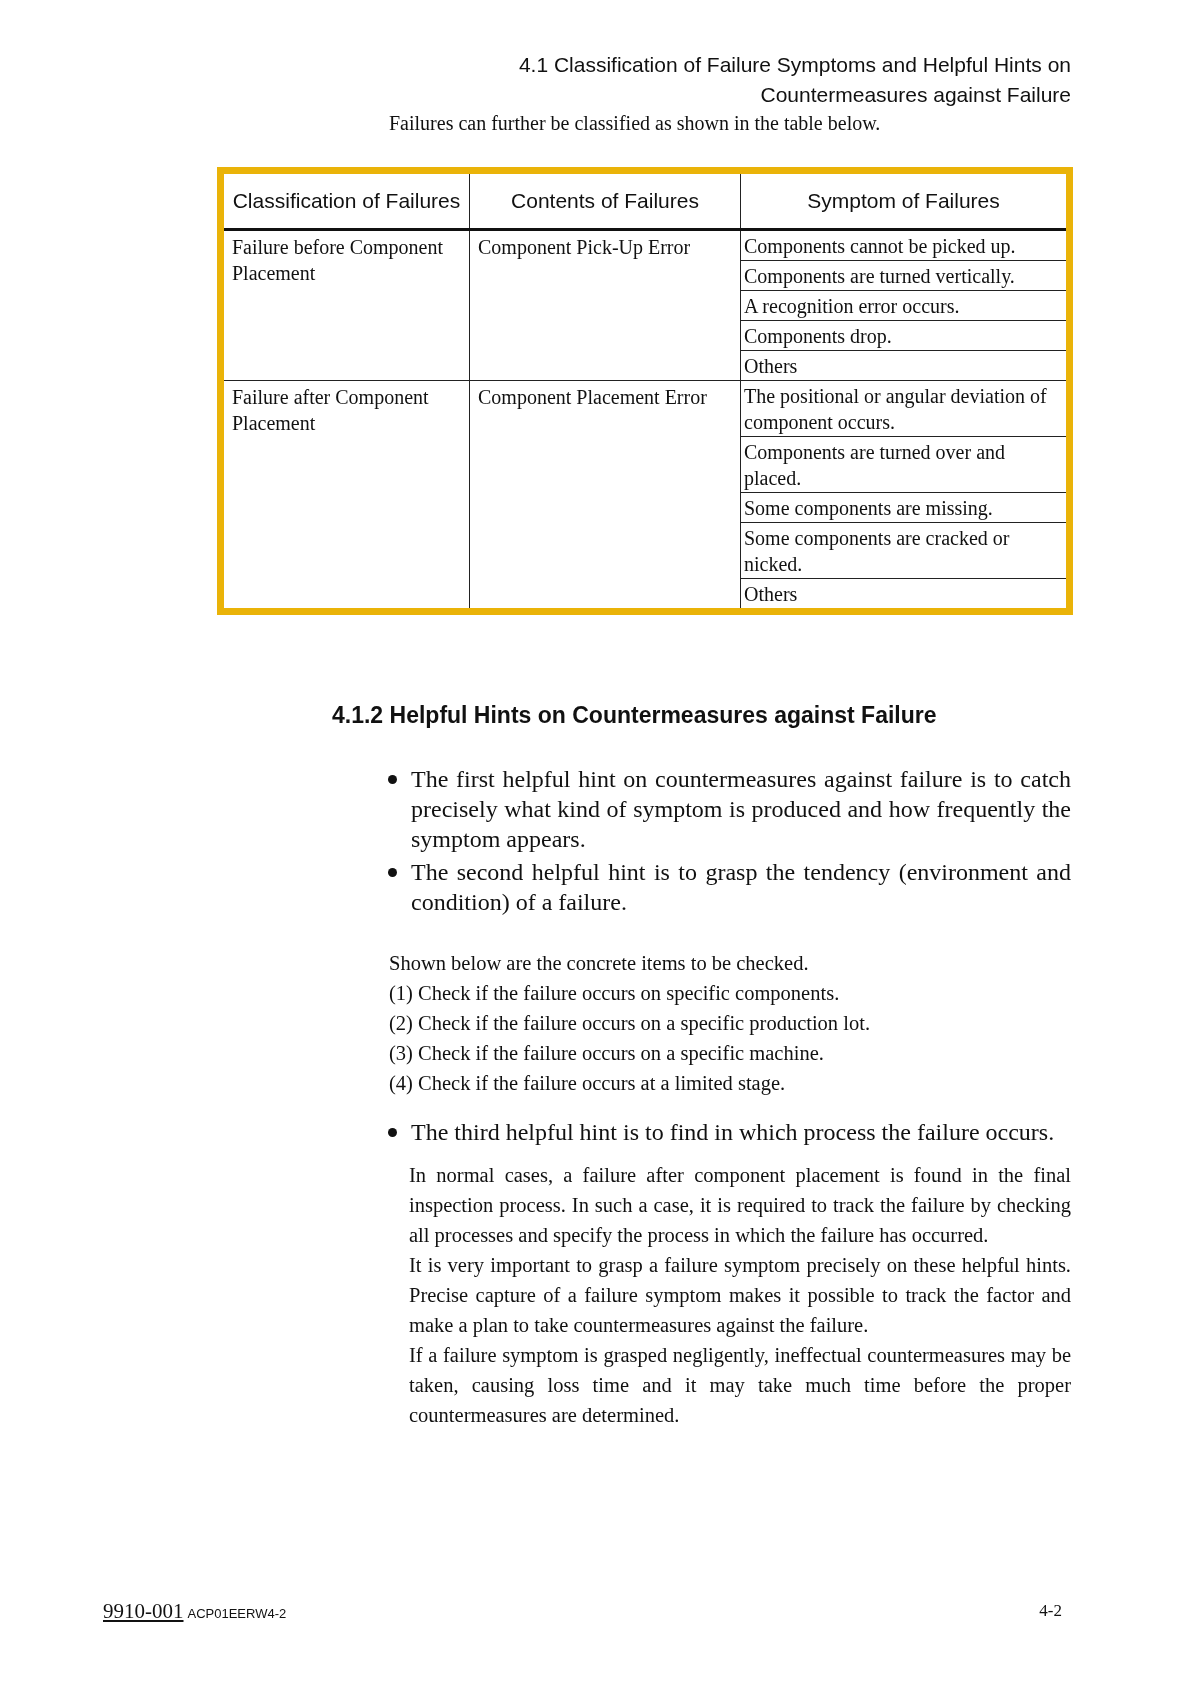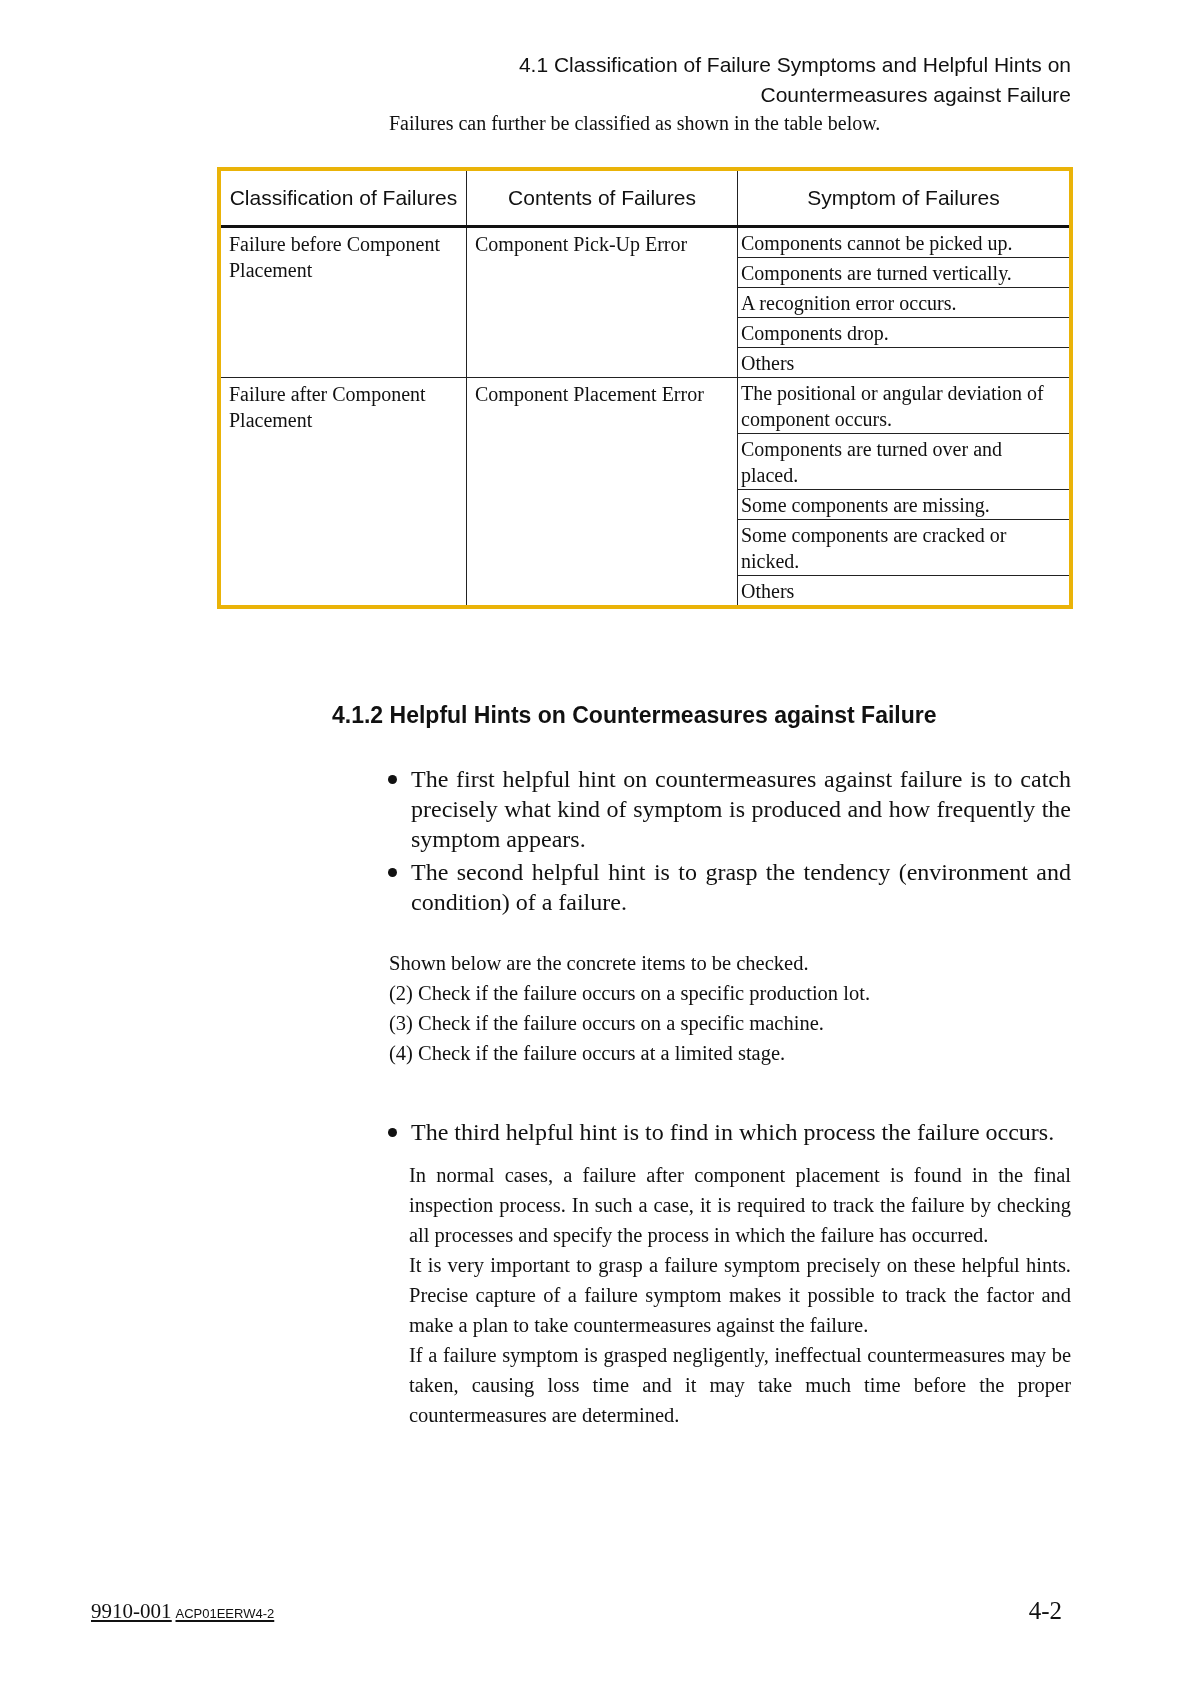"Classification of Failures" table.fail { border: 4px solid #eab308 -> 7px solid #eab308 }
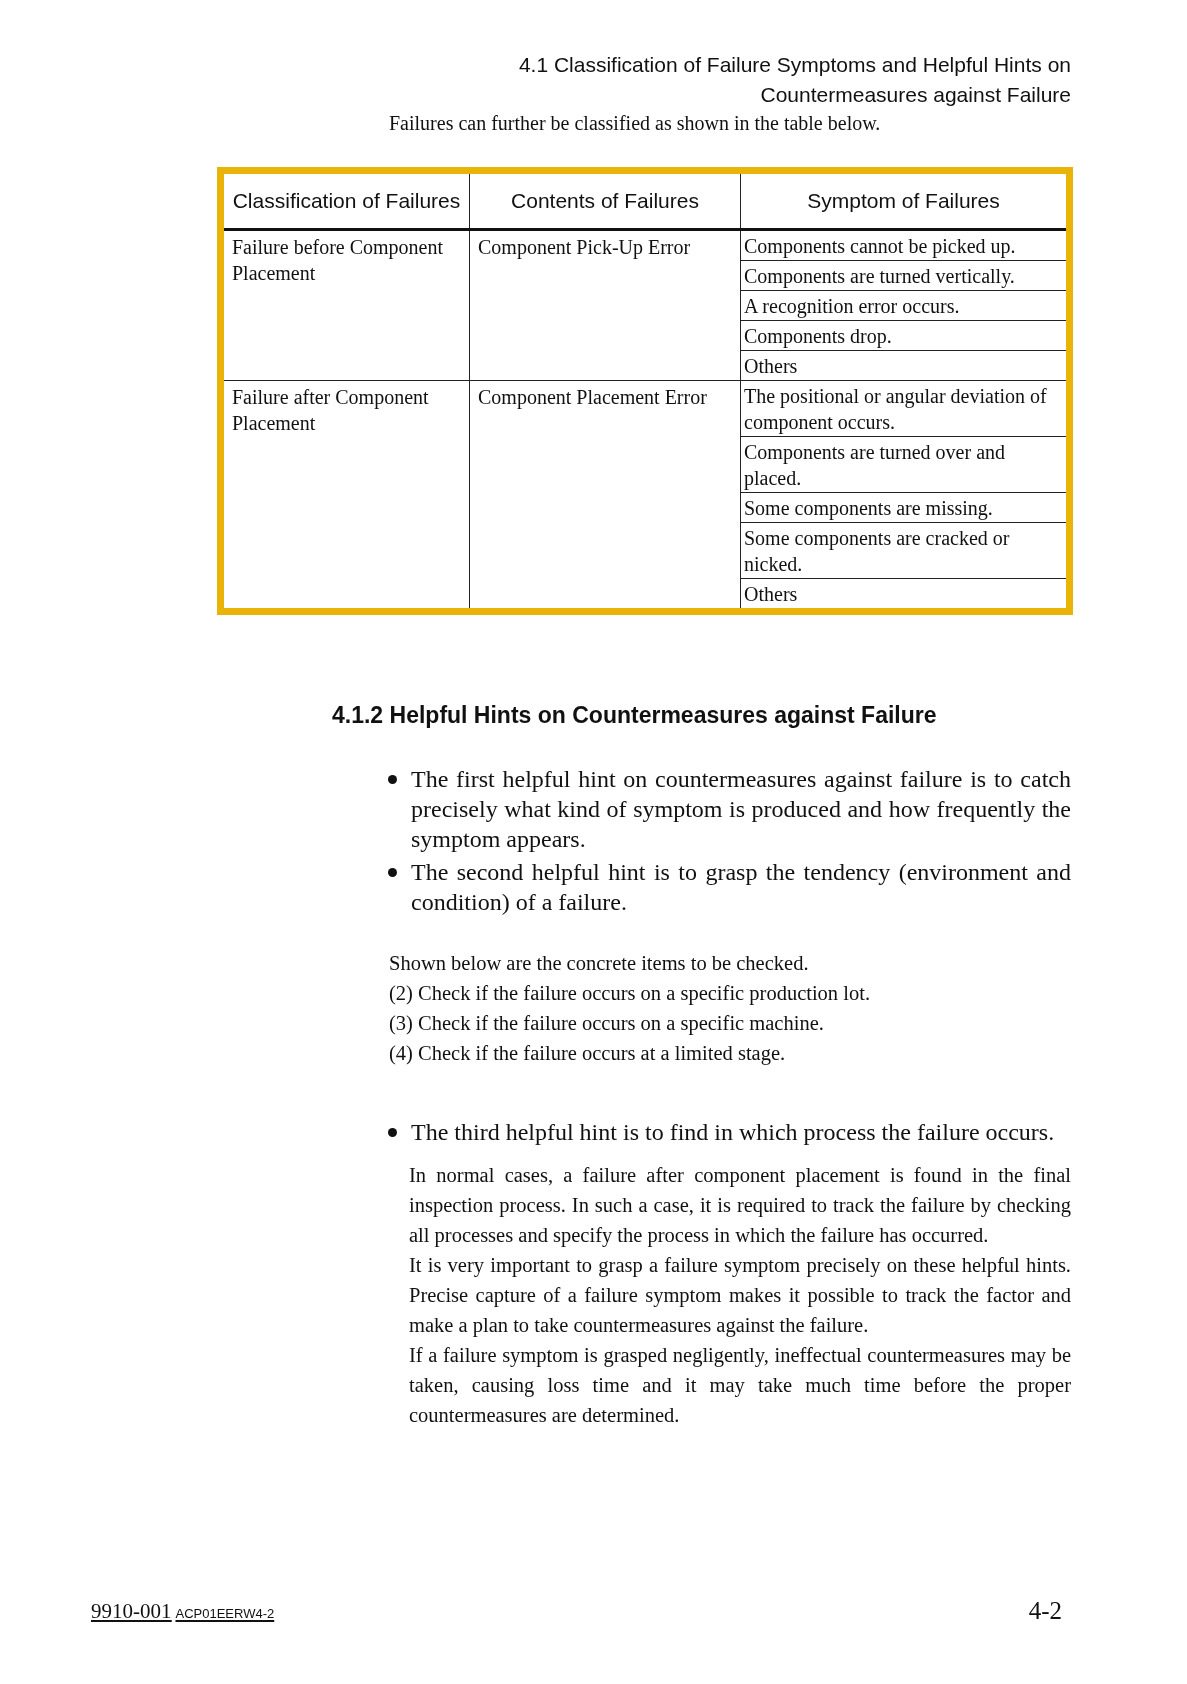"(1) Check if the failure" div { html: none -> <div>(1) Check if the failure occurs on specific components.</div> }
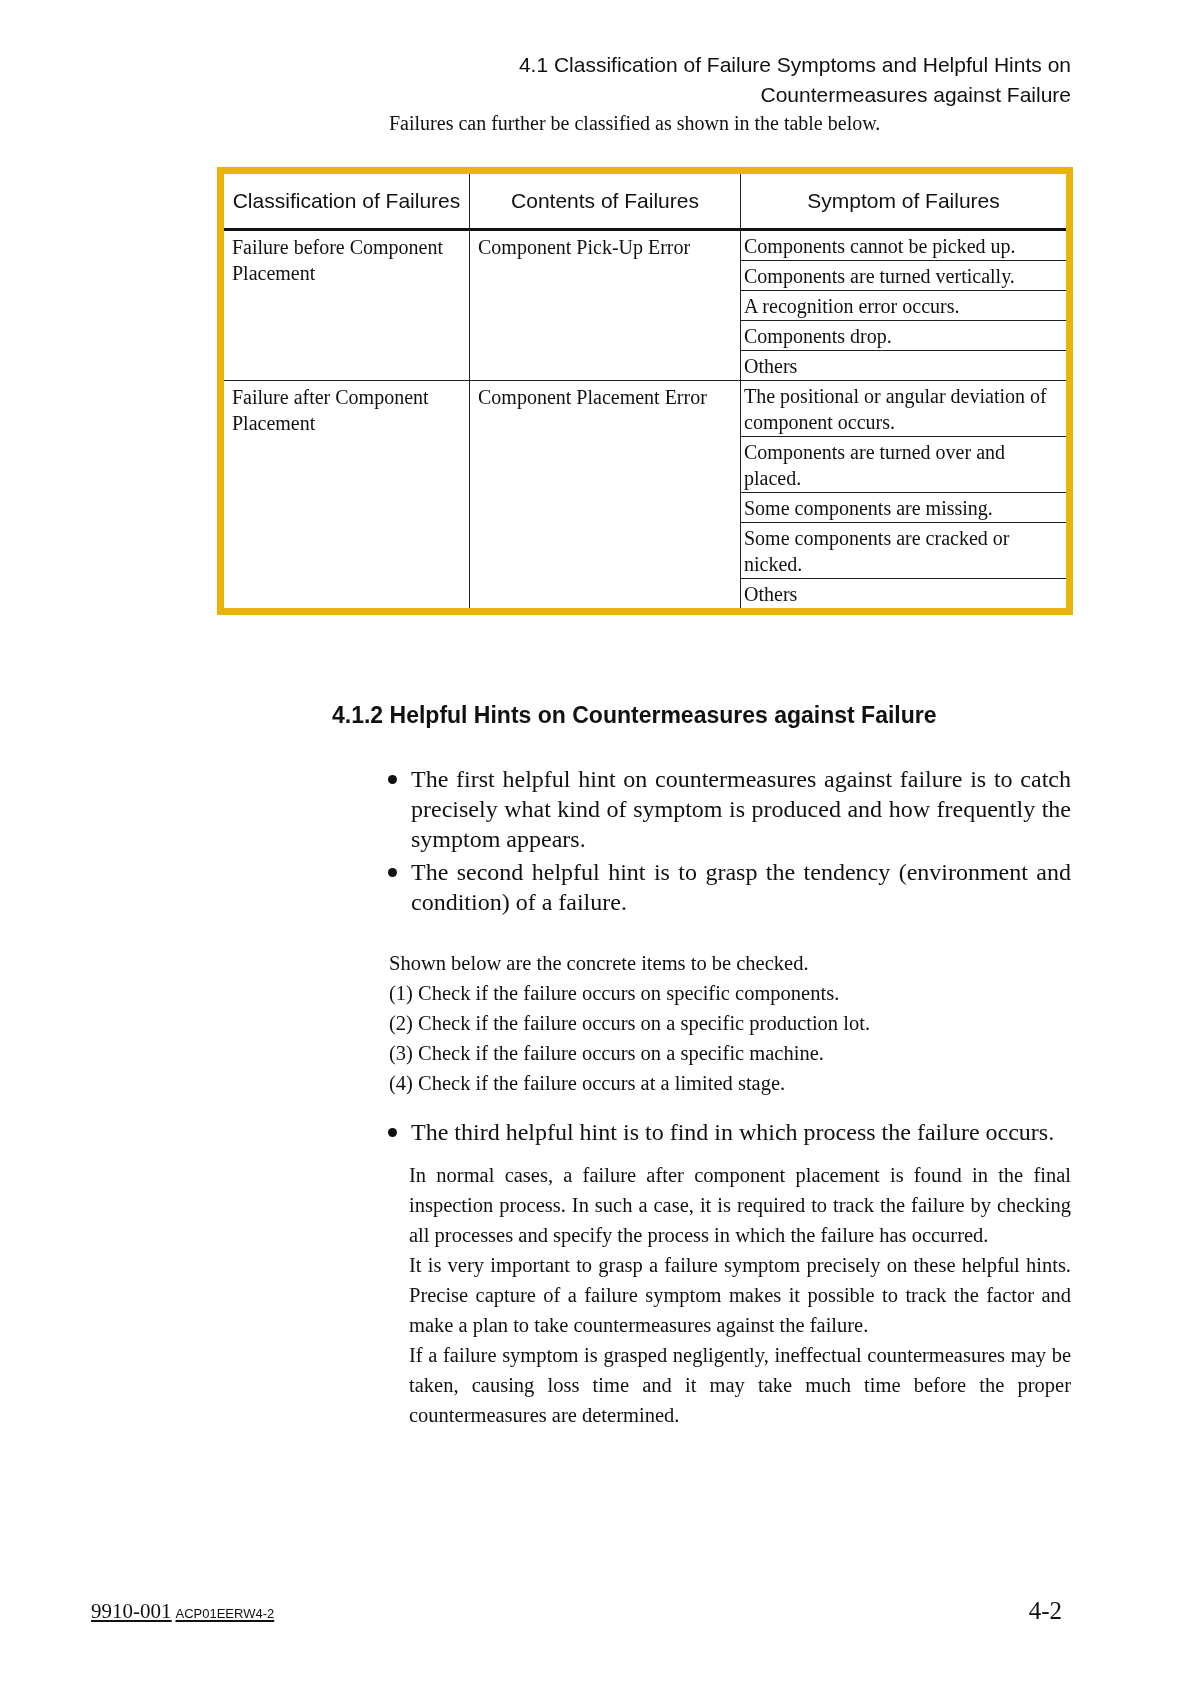"9910-001 ACP01EERW4-2" .footer-left { left: 91px -> 103px; text-decoration: underline -> none }
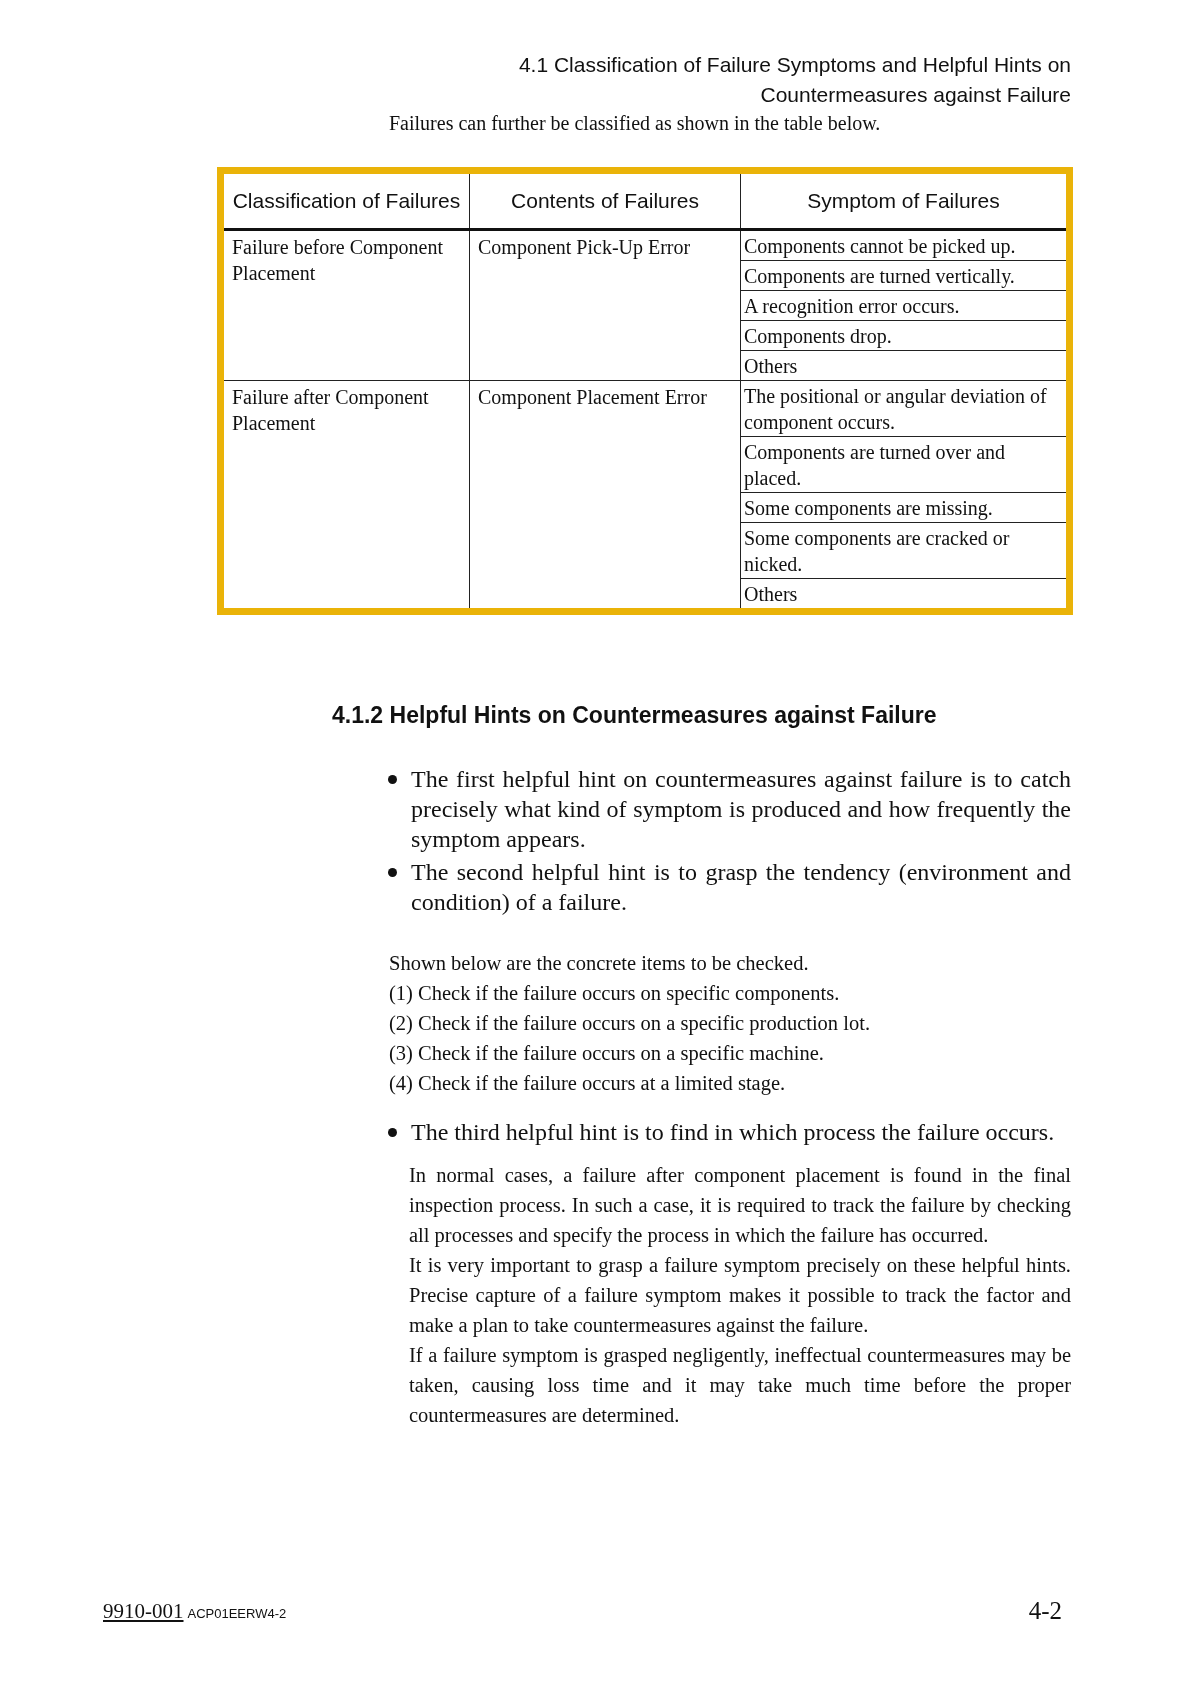"4-2" .footer-right { font-size: 25px -> 17px }
